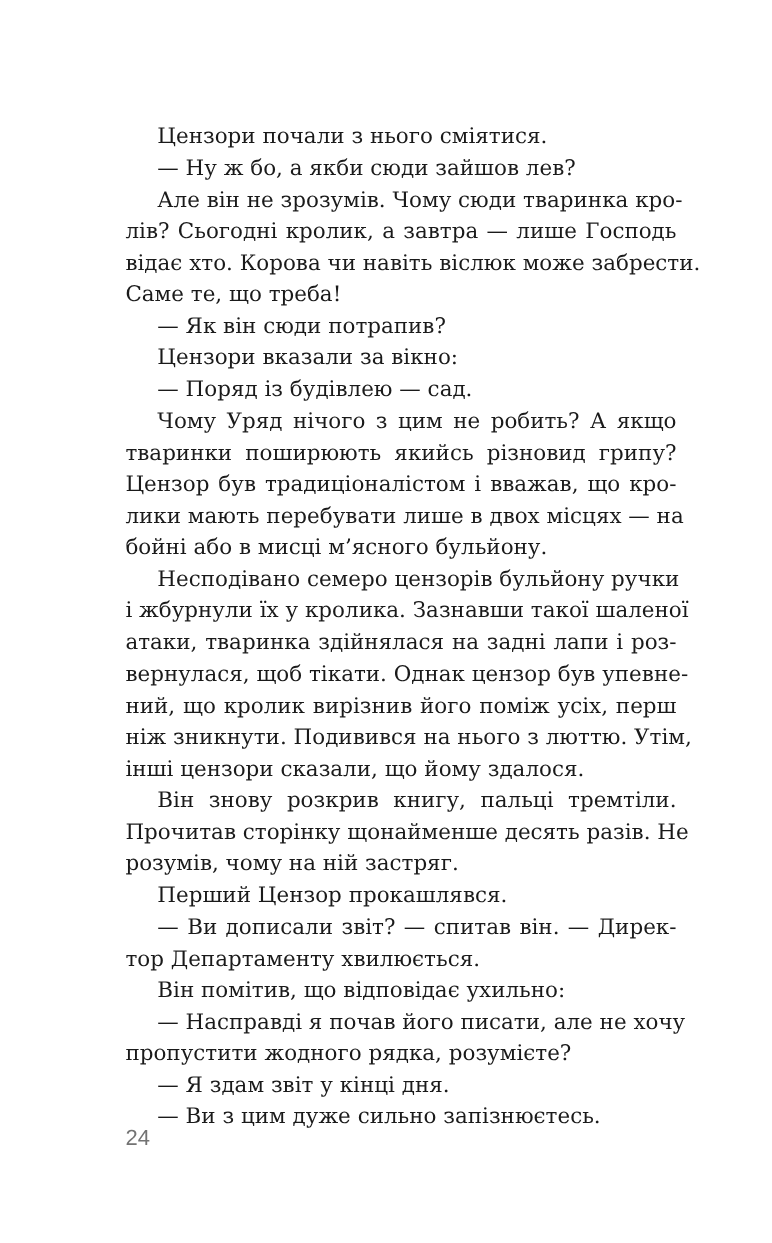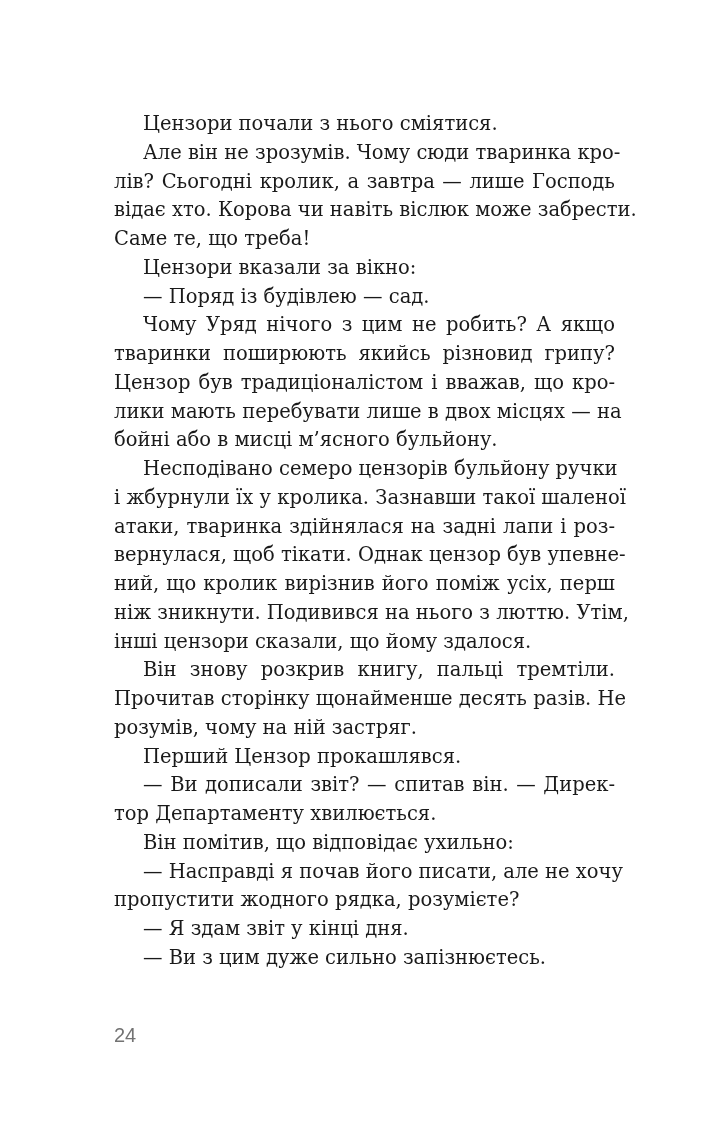"— Ну ж бо, а" span.line { html: none -> <span>— Ну ж бо, а якби сюди зайшов лев?</span> }
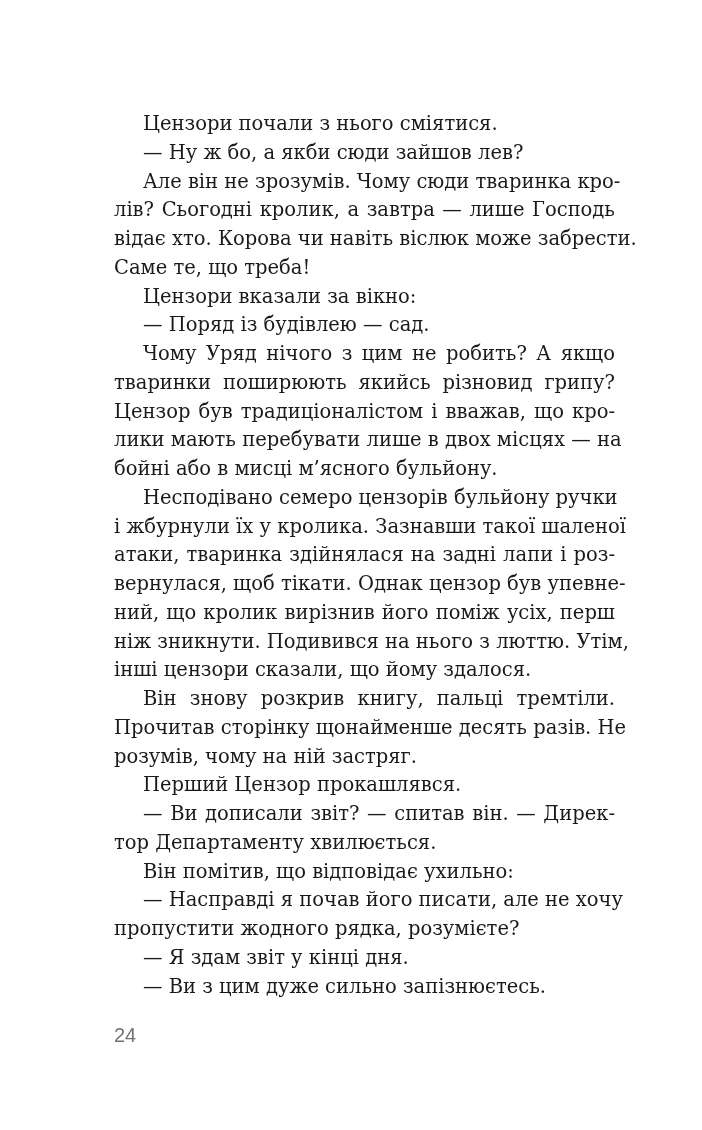"— Як він сюди потрапив?" span.line { html: none -> <span>— Як він сюди потрапив?</span> }
